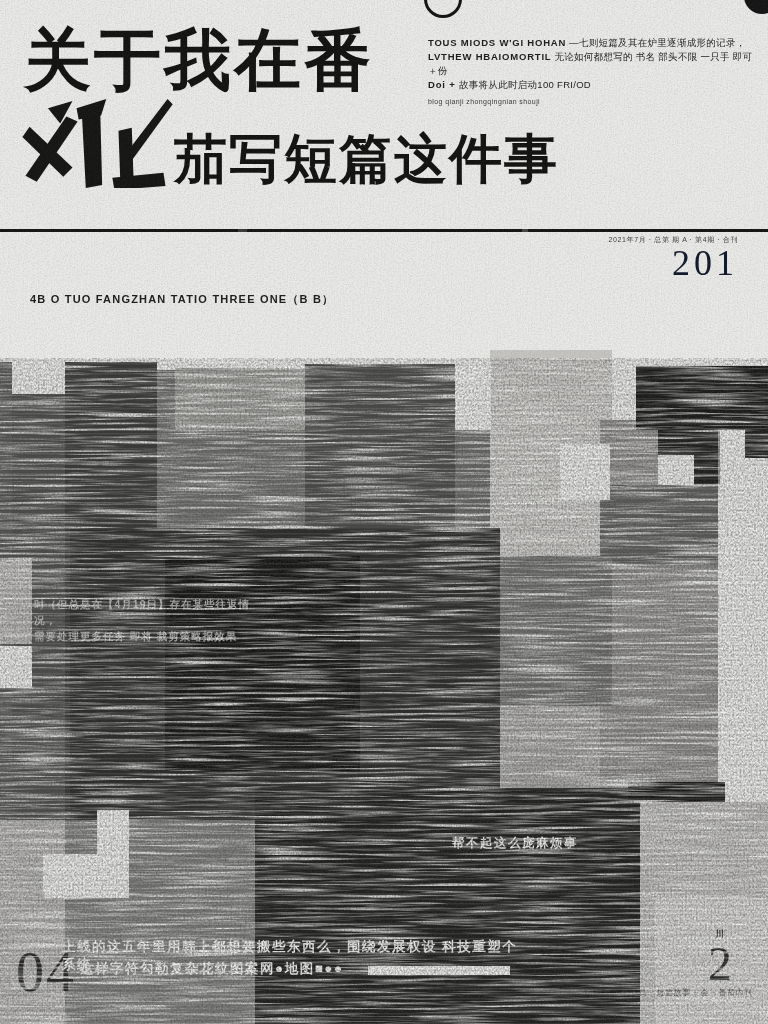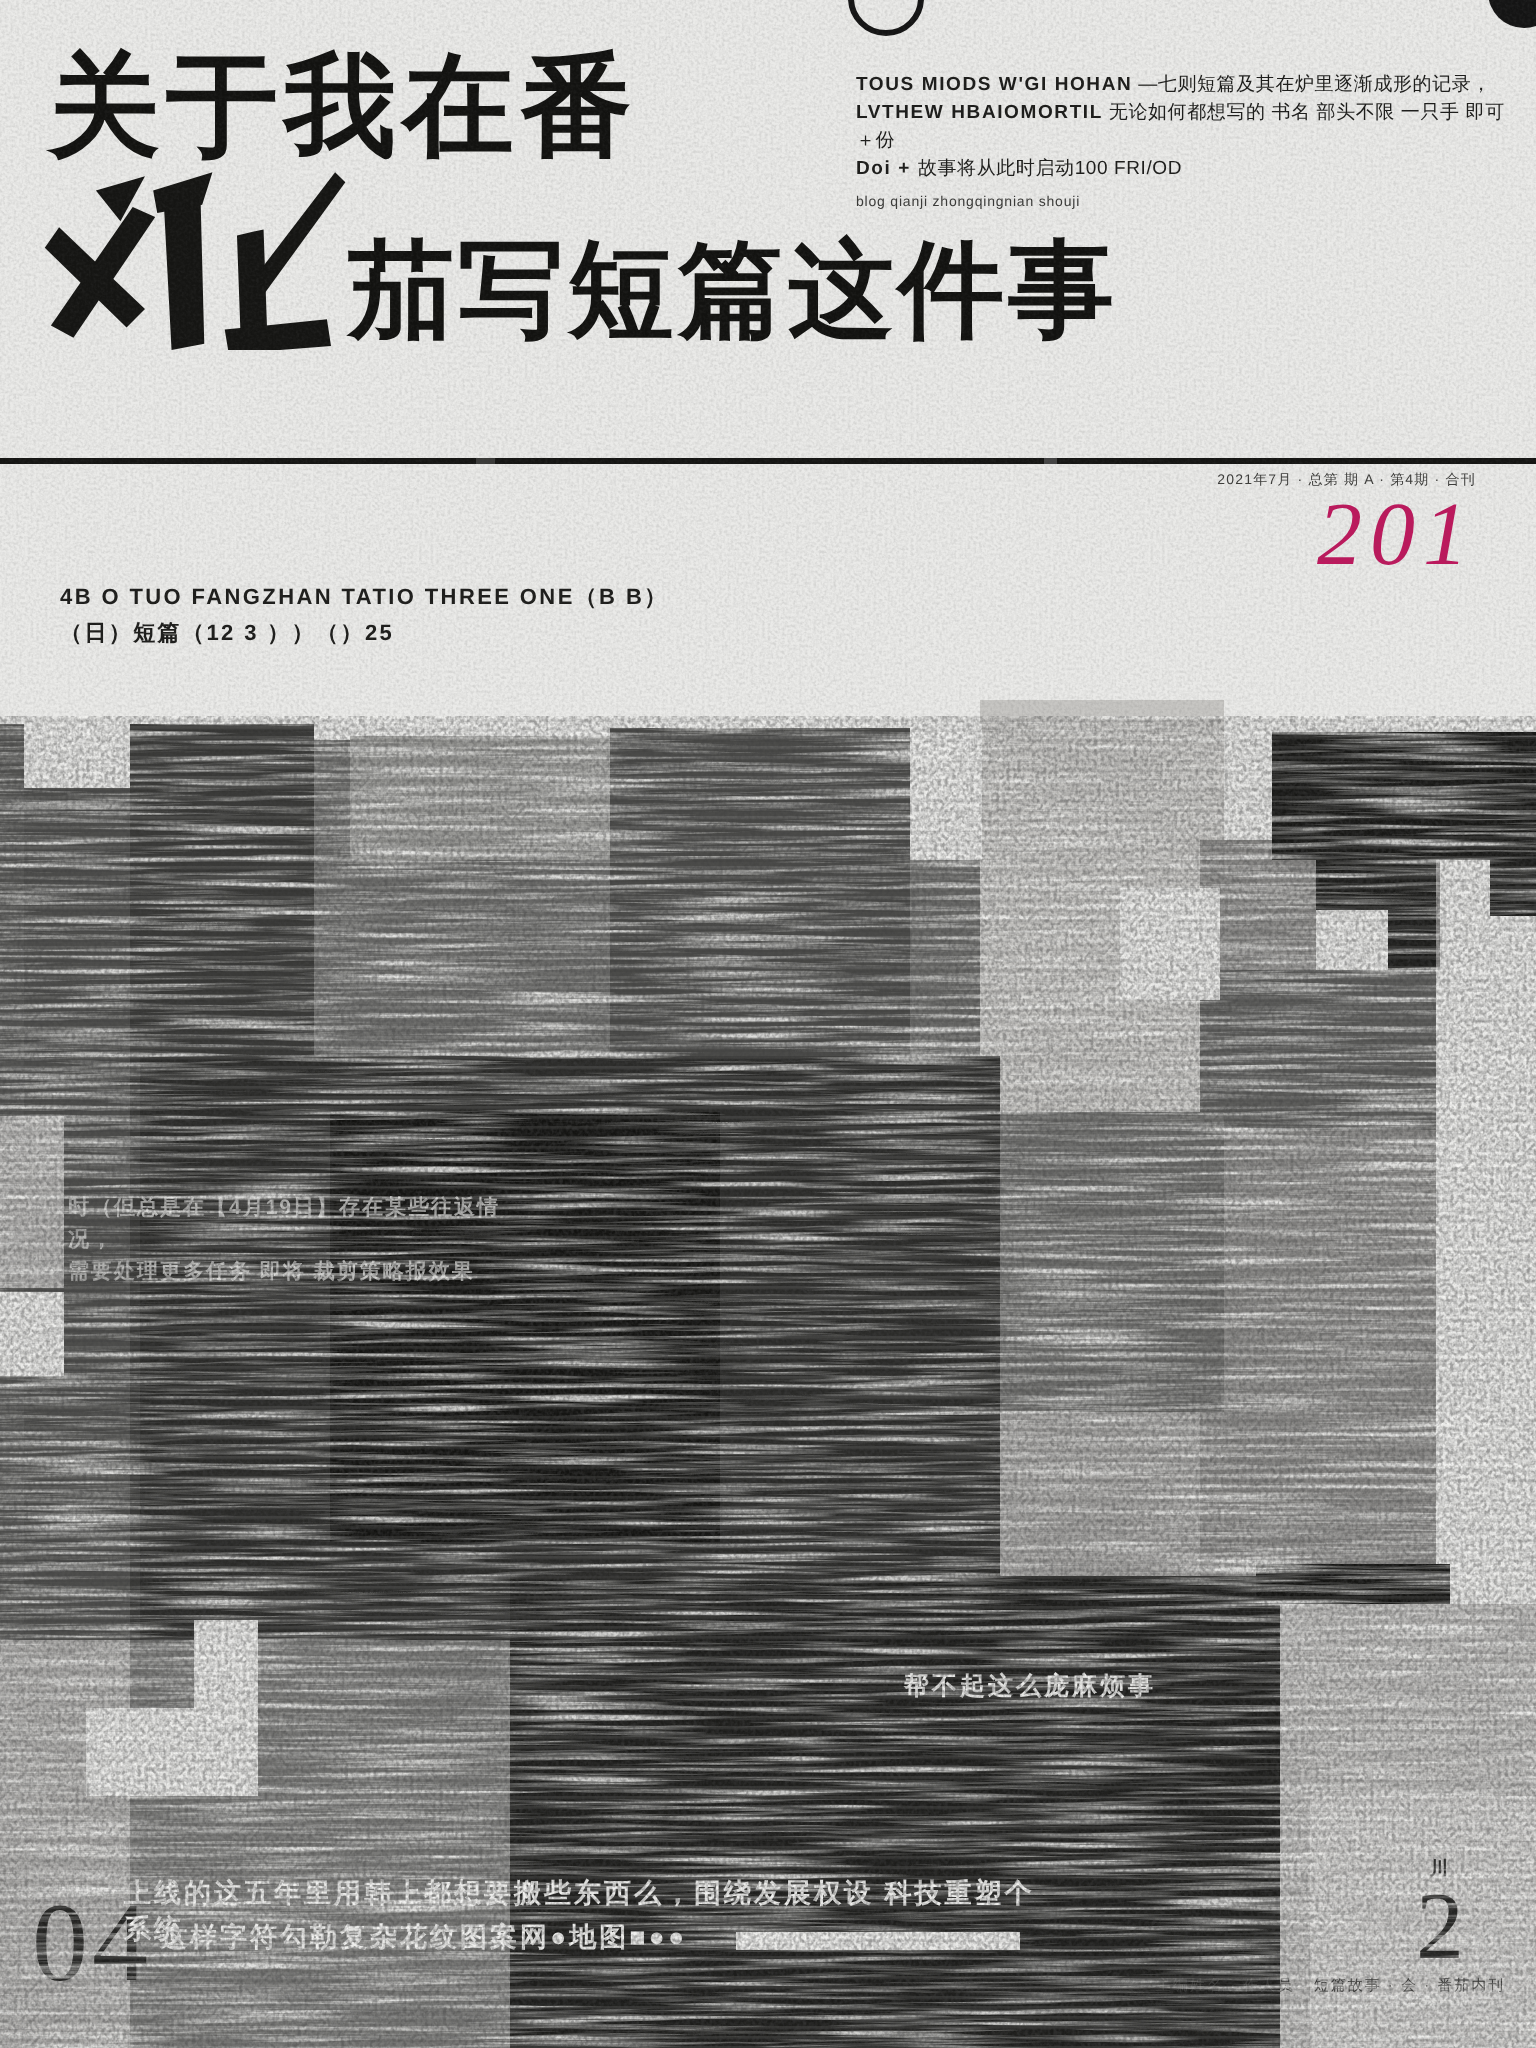"关于我在番" .title-l1 { font-size: 56px -> 67px }
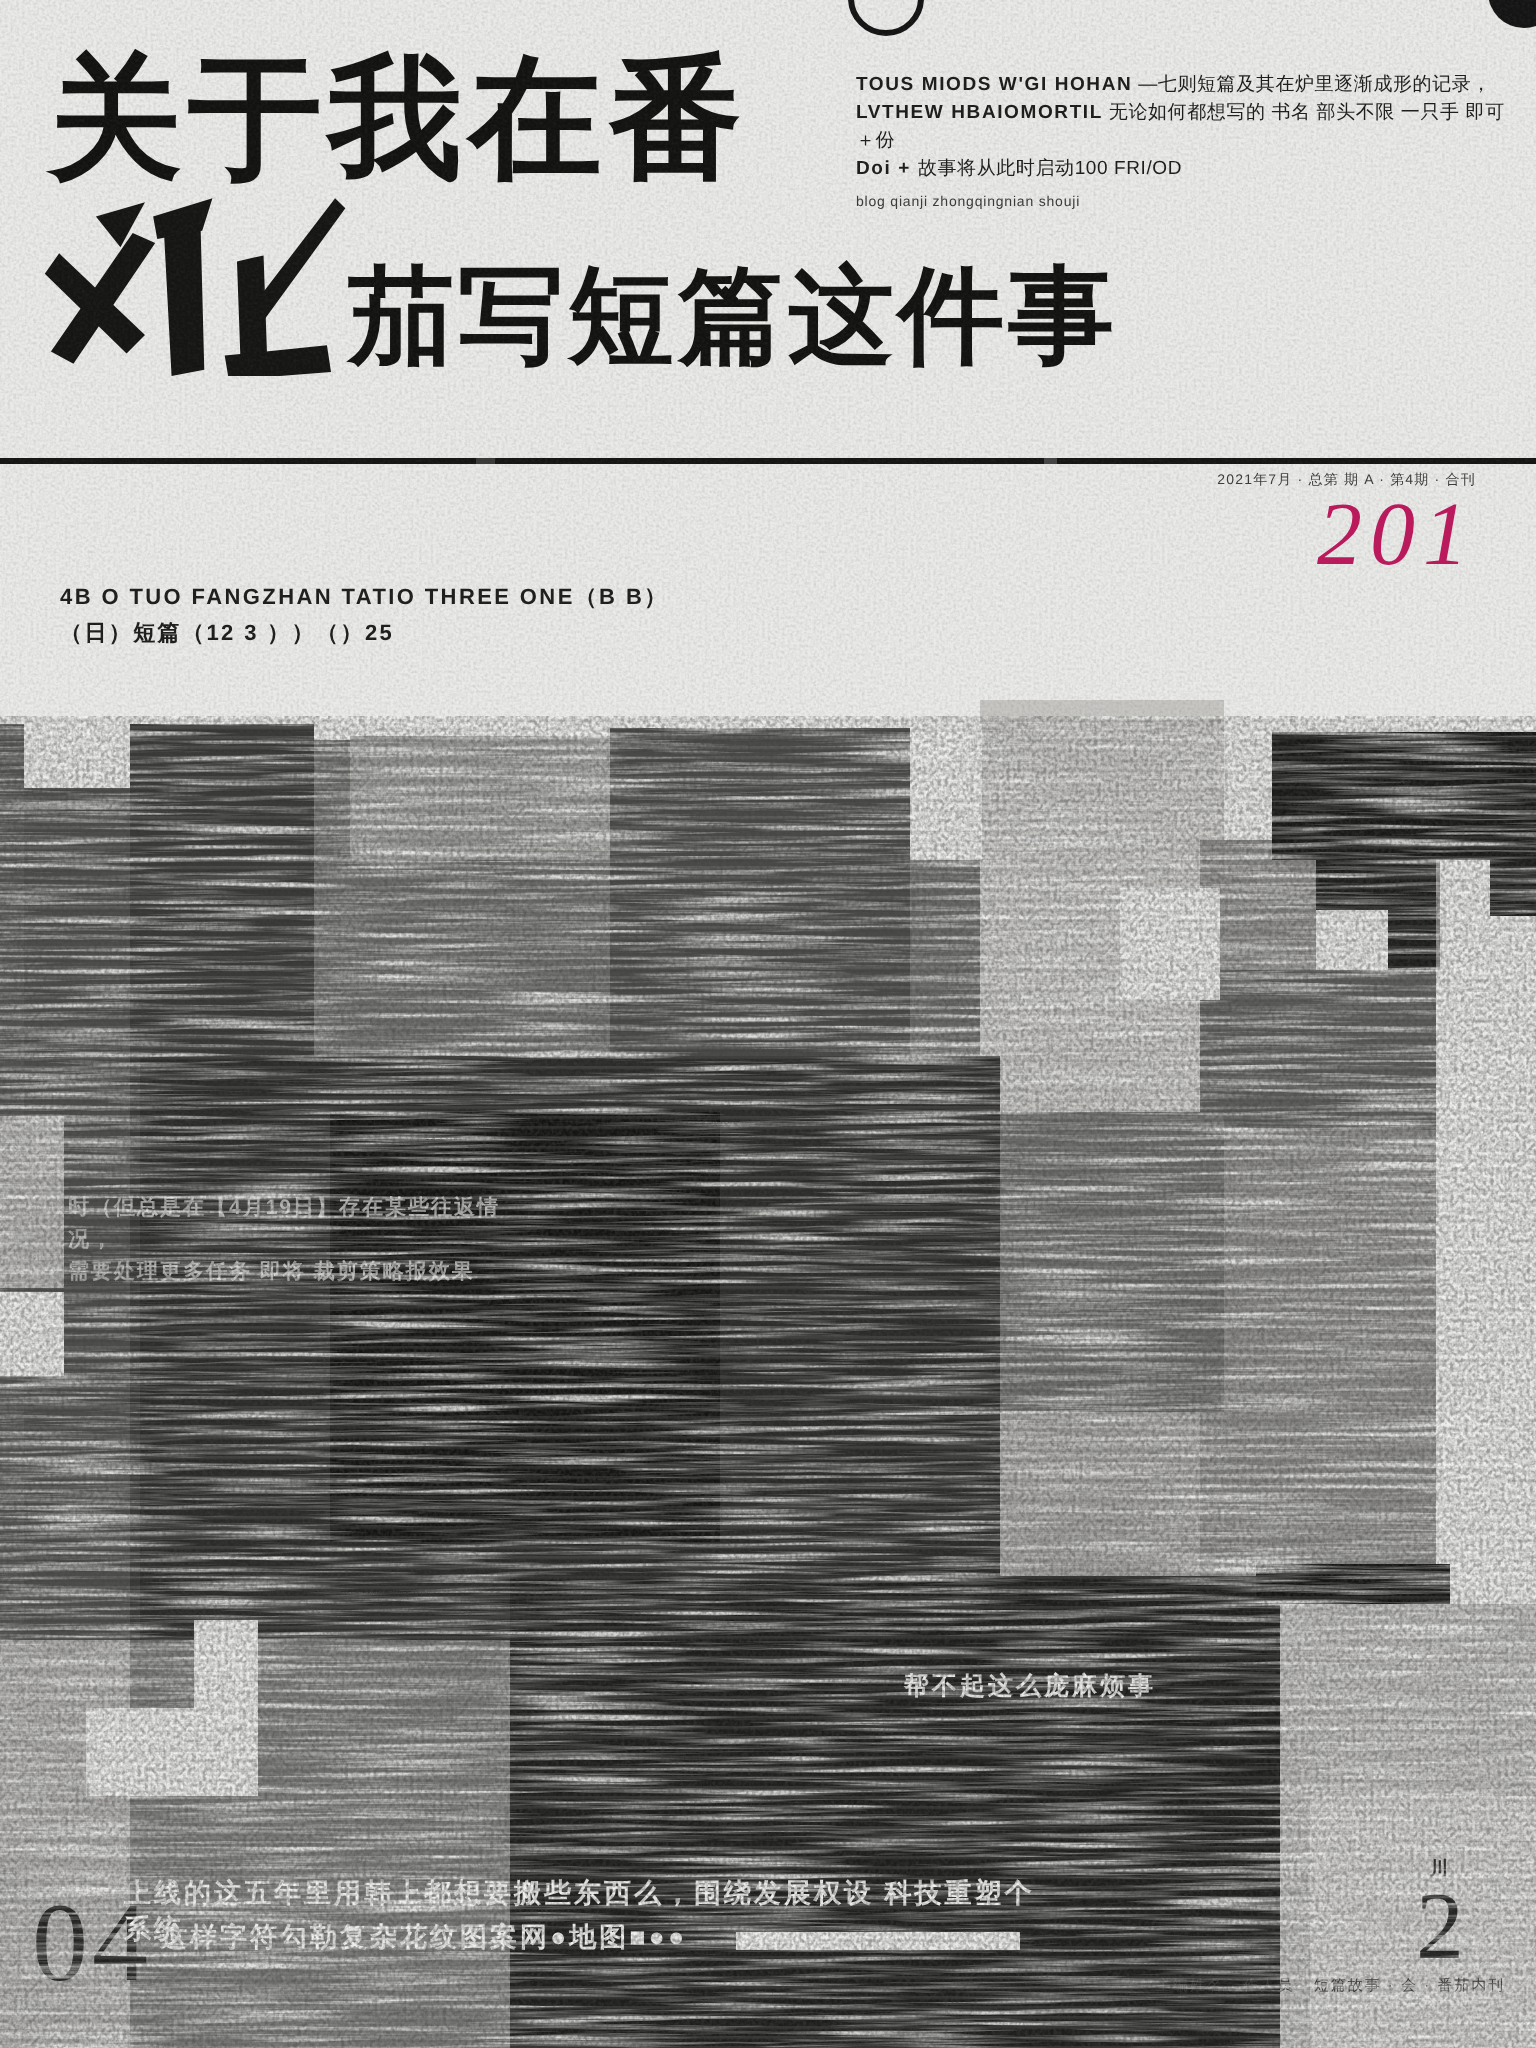"201" .issue-number { color: #be185d -> #0f172a; font-size: 45px -> 36px; font-style: italic -> none }
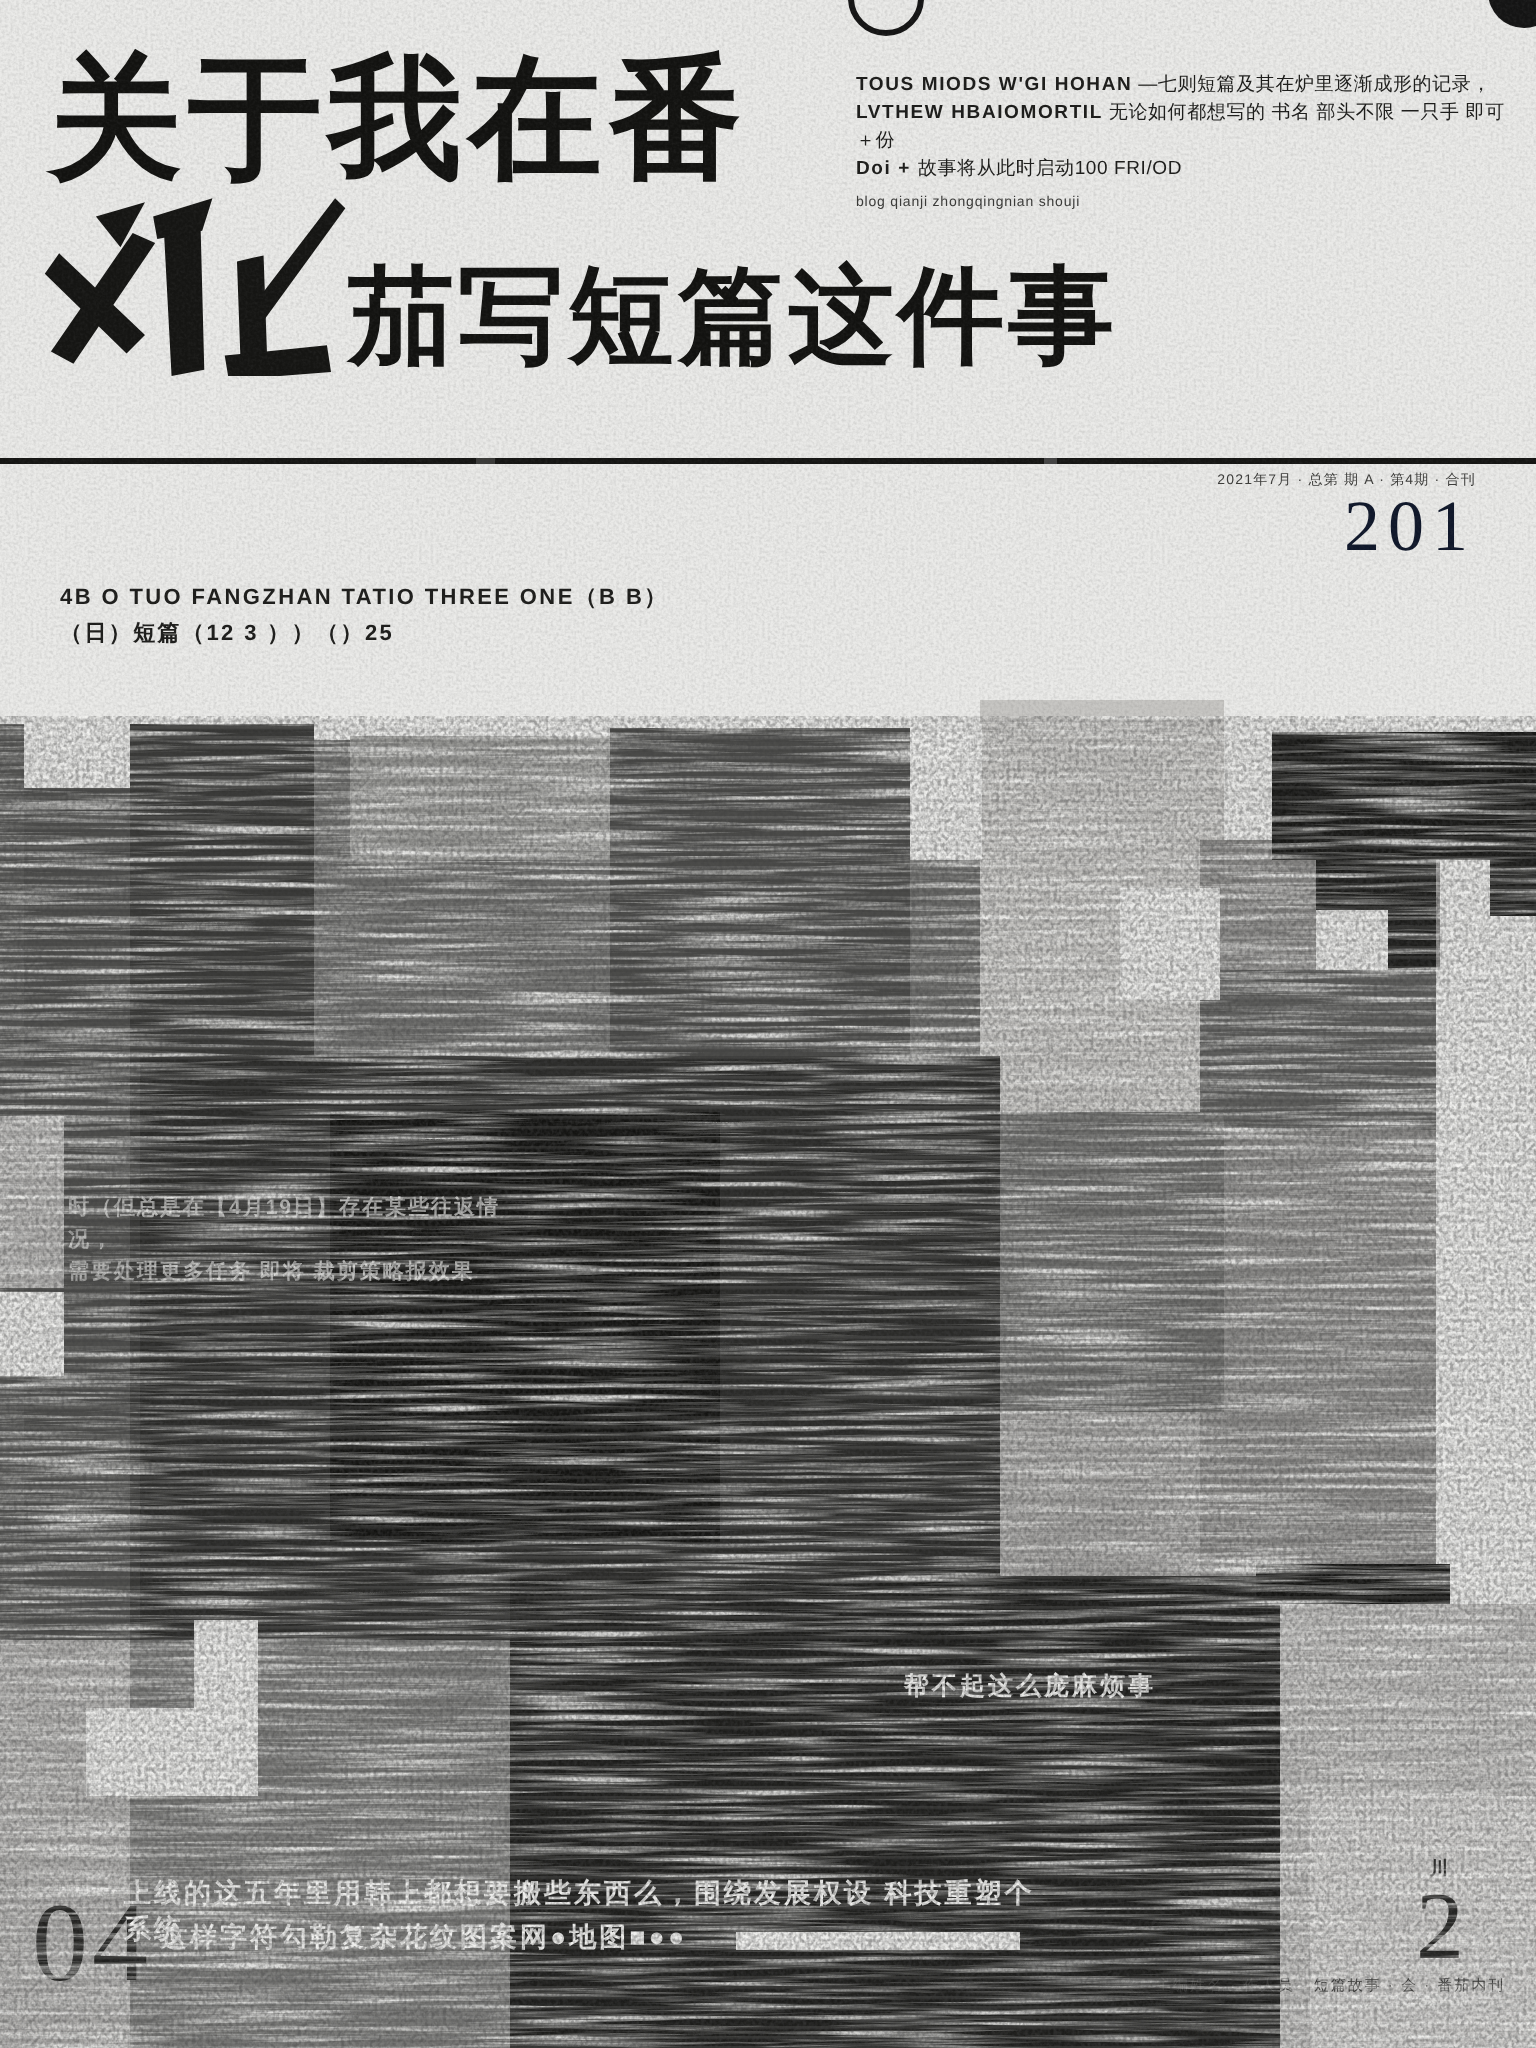"（日）短篇（12 3 ））（）25" div.m2 { html: <div>（日）短篇（12 3 ））（）25</div> -> none }
